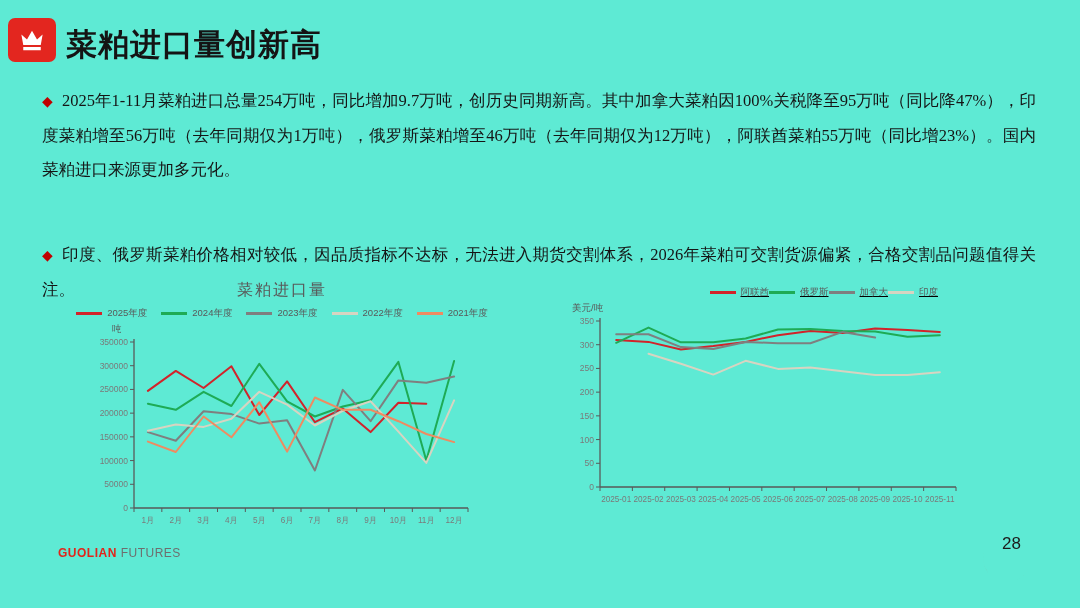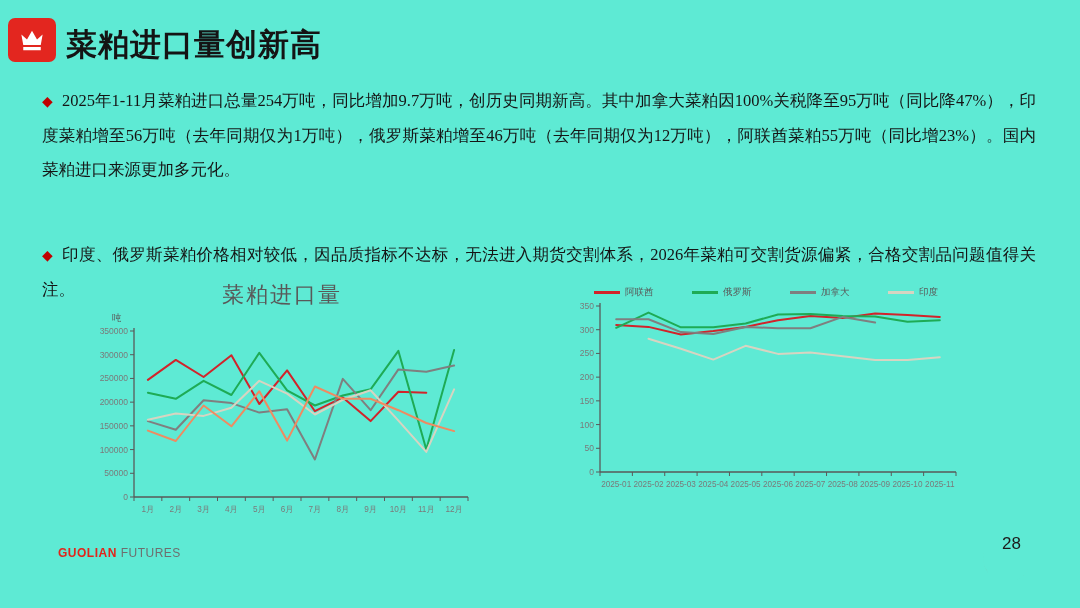"菜粕进口量" .chart-title { font-size: 22px -> 16px }
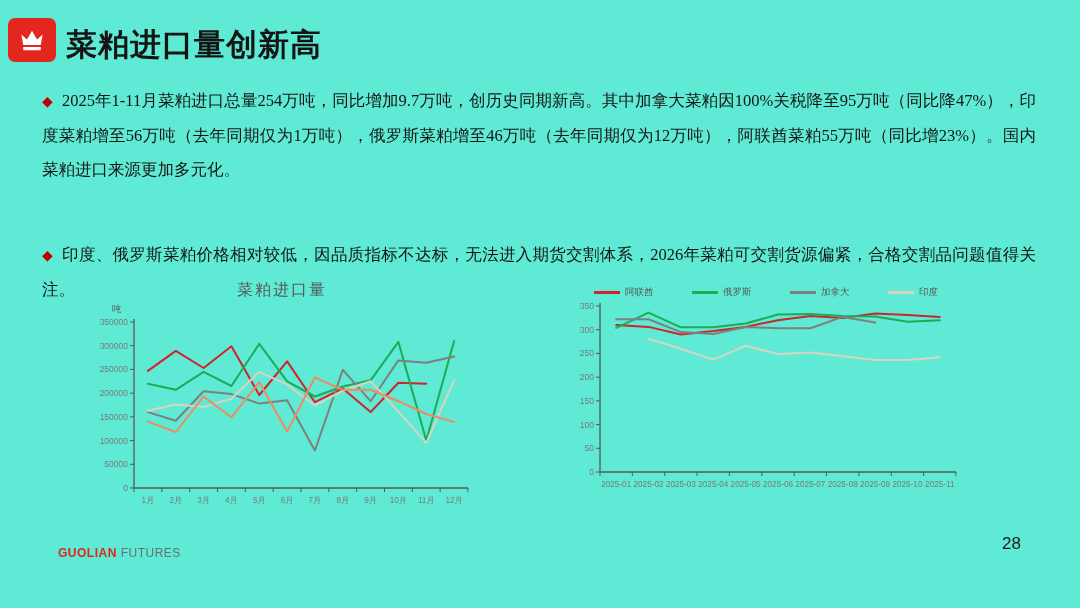"阿联酋" .chart-block.right .legend { justify-content: space-between -> flex-end; text-decoration: none -> underline }
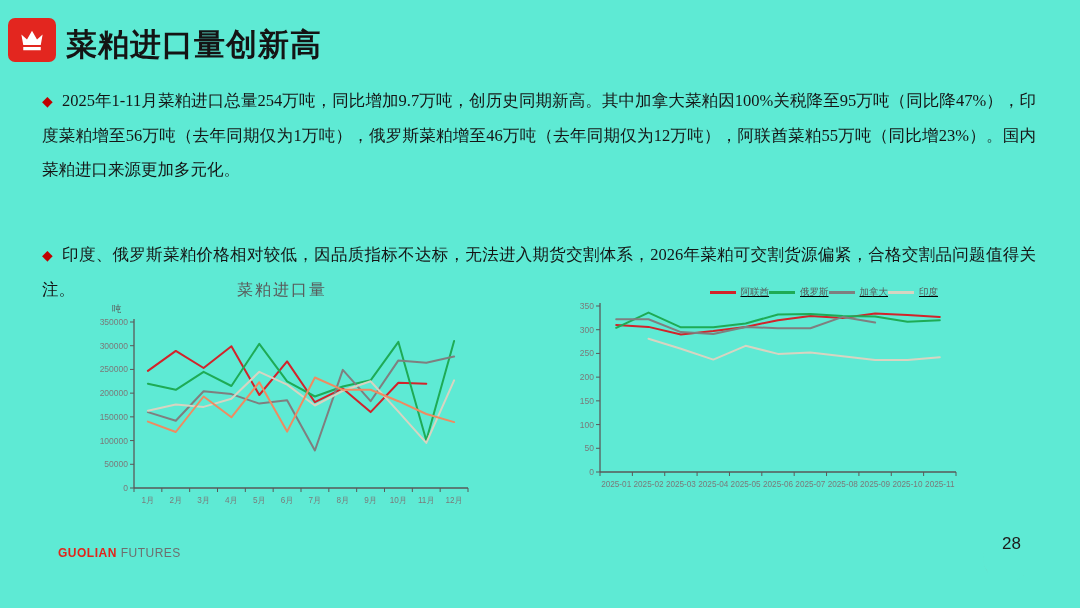"2025年度" div.legend { html: none -> <div> <span> <span></span> <span>2025年度</span> </span> <span> <span></span> <span>2024年度</span> </span> <span> <span></span> <span>2023年度</span> </span> <span> <span></span> <span>2022年度</span> </span> <span> <span></span> <span>2021年度</span> </span> </div> }
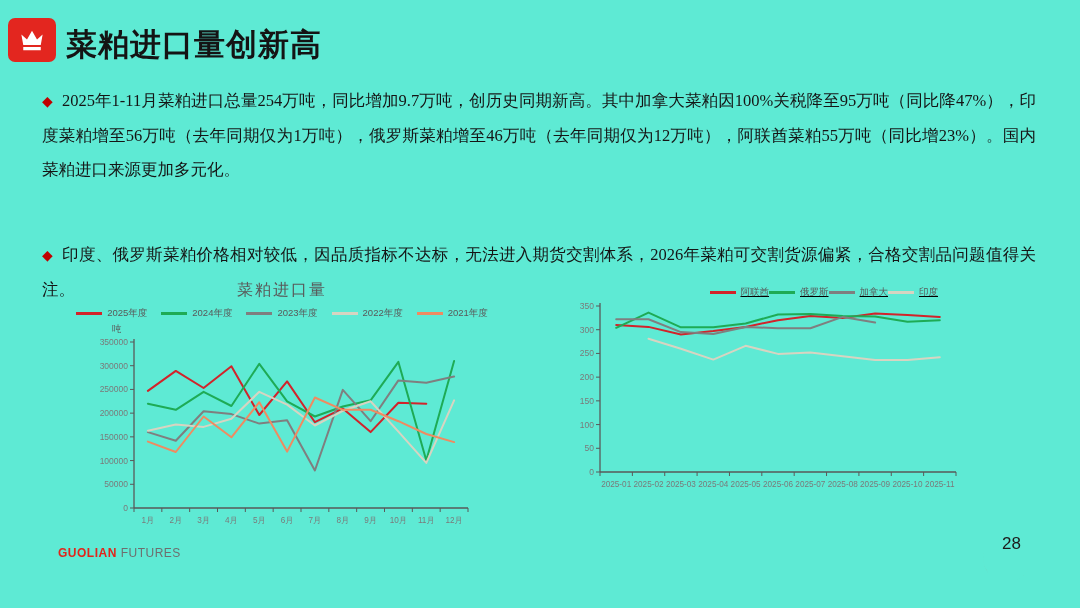"美元/吨" div.ylabel { html: none -> <div>美元/吨</div> }
